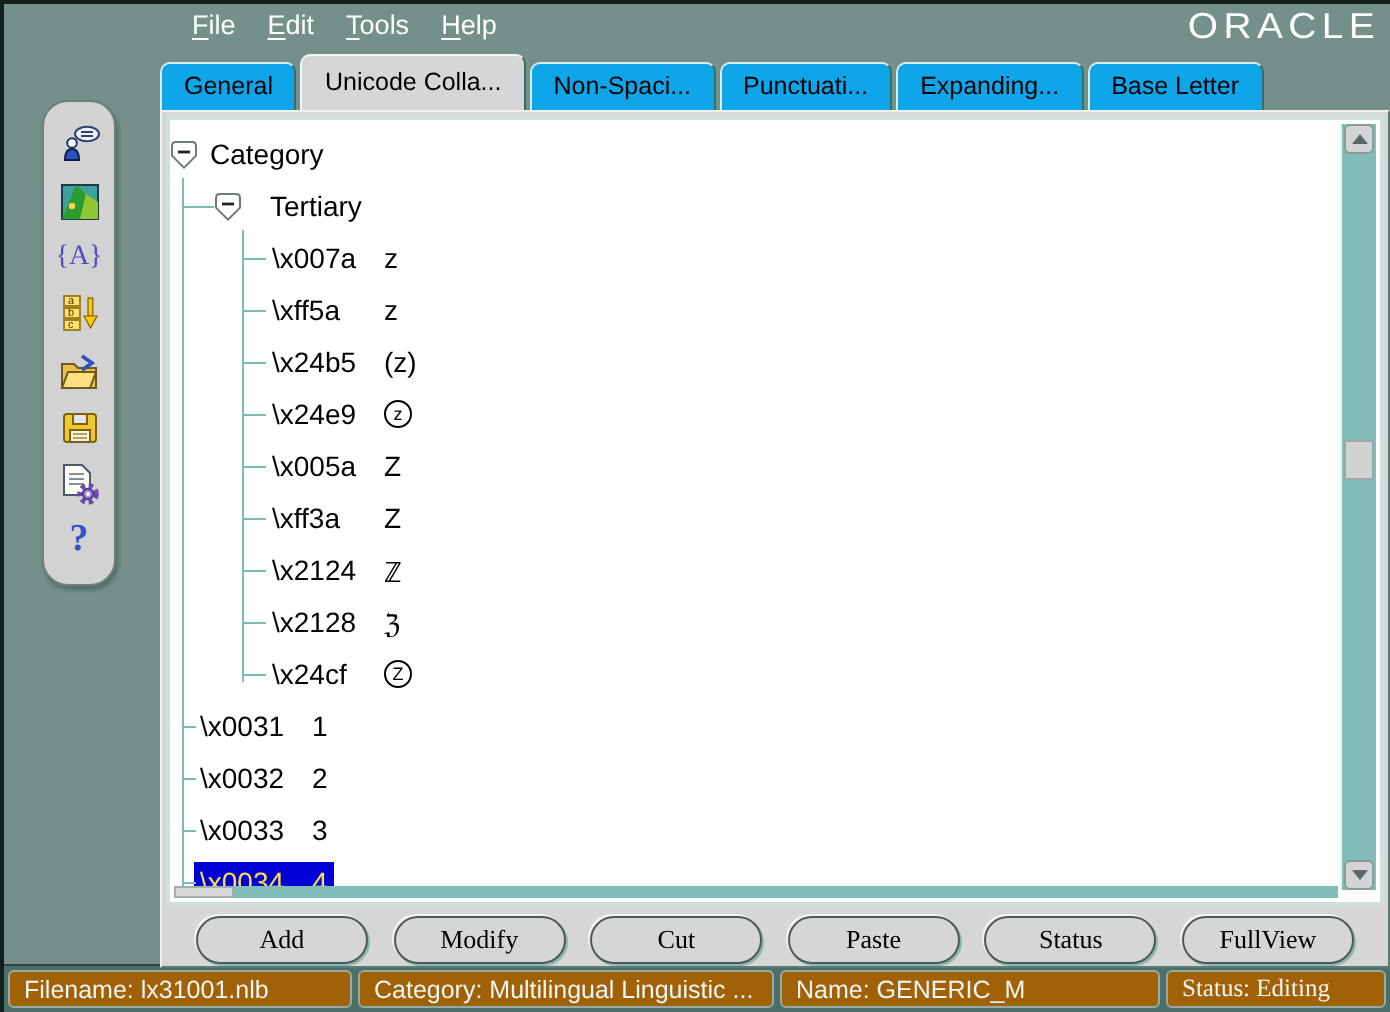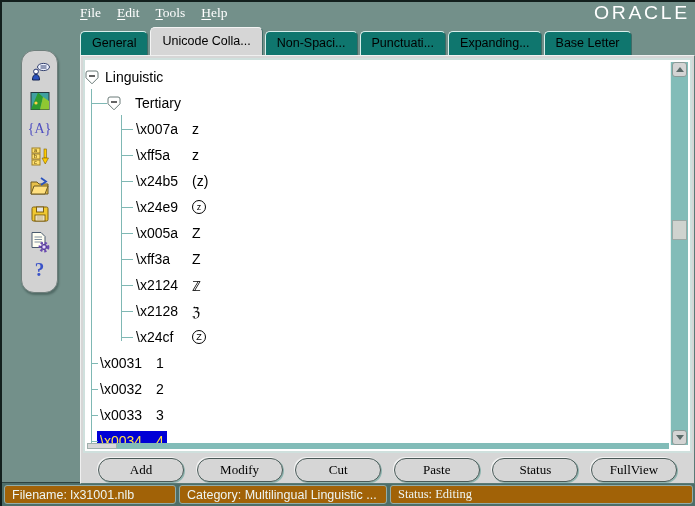"File" .menu-items { font-family: Liberation Serif, serif -> none; left: 78px -> 94px }
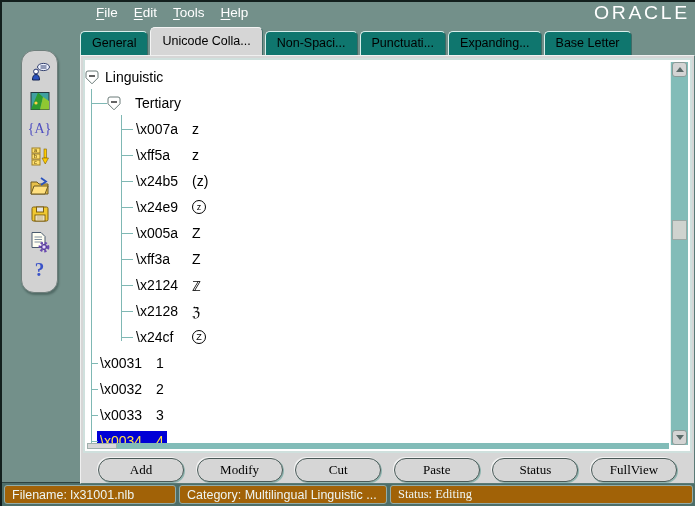"General" .tab { background: #0f766e -> #0ea5e9 }
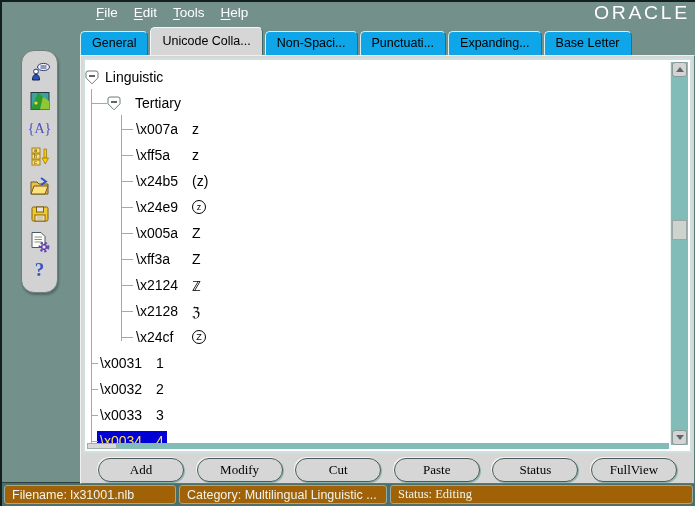"Linguistic" span { text: Linguistic -> Category }
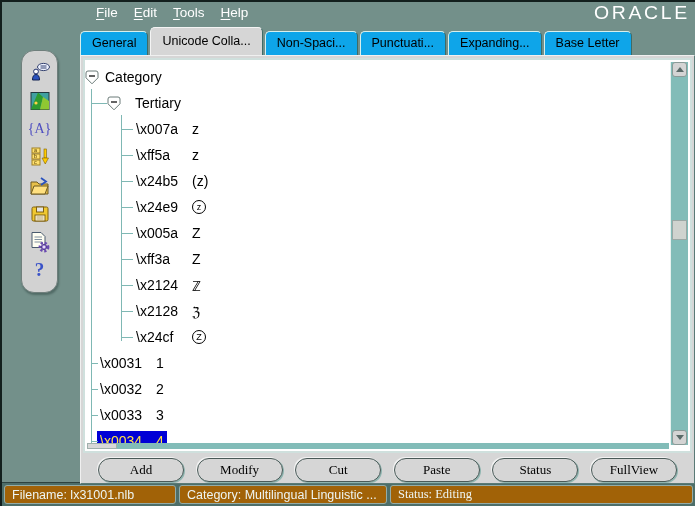"Name: GENERIC_M" div.cell { html: none -> <div>Name: GENERIC_M</div> }
